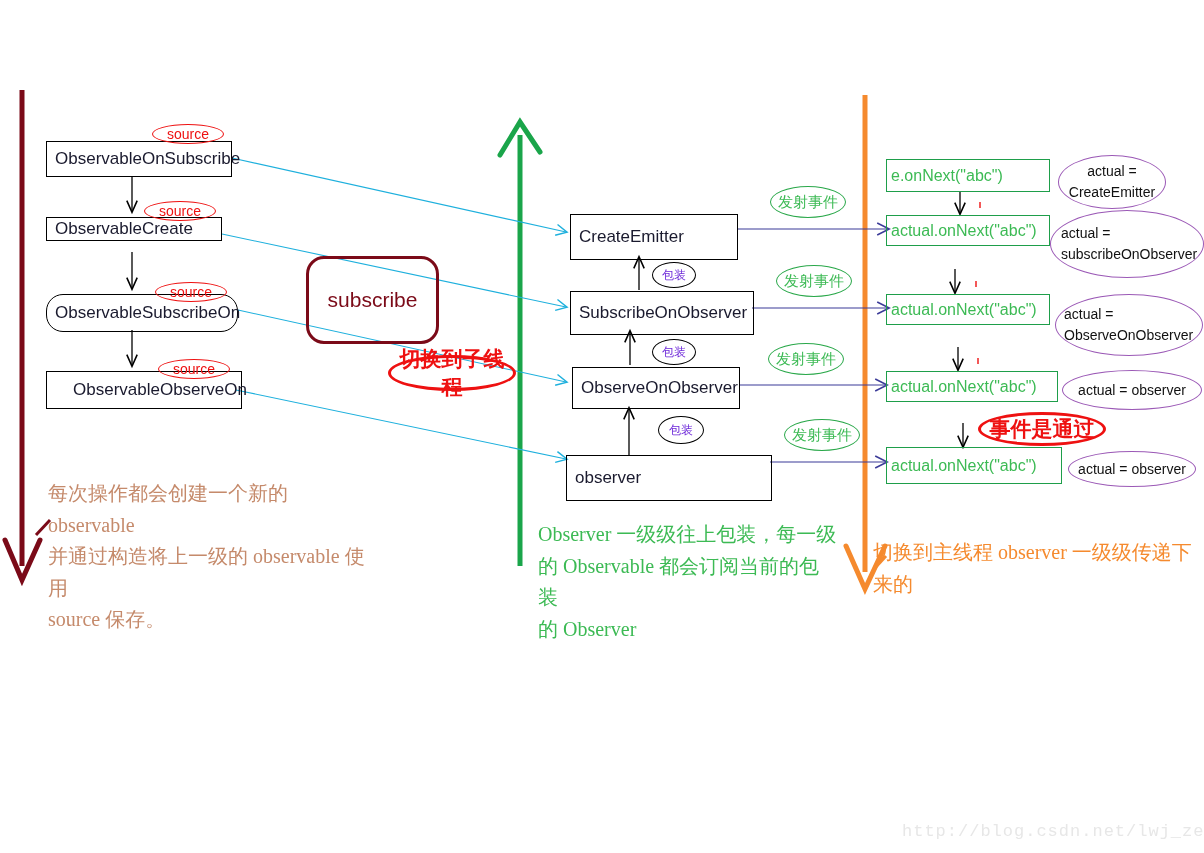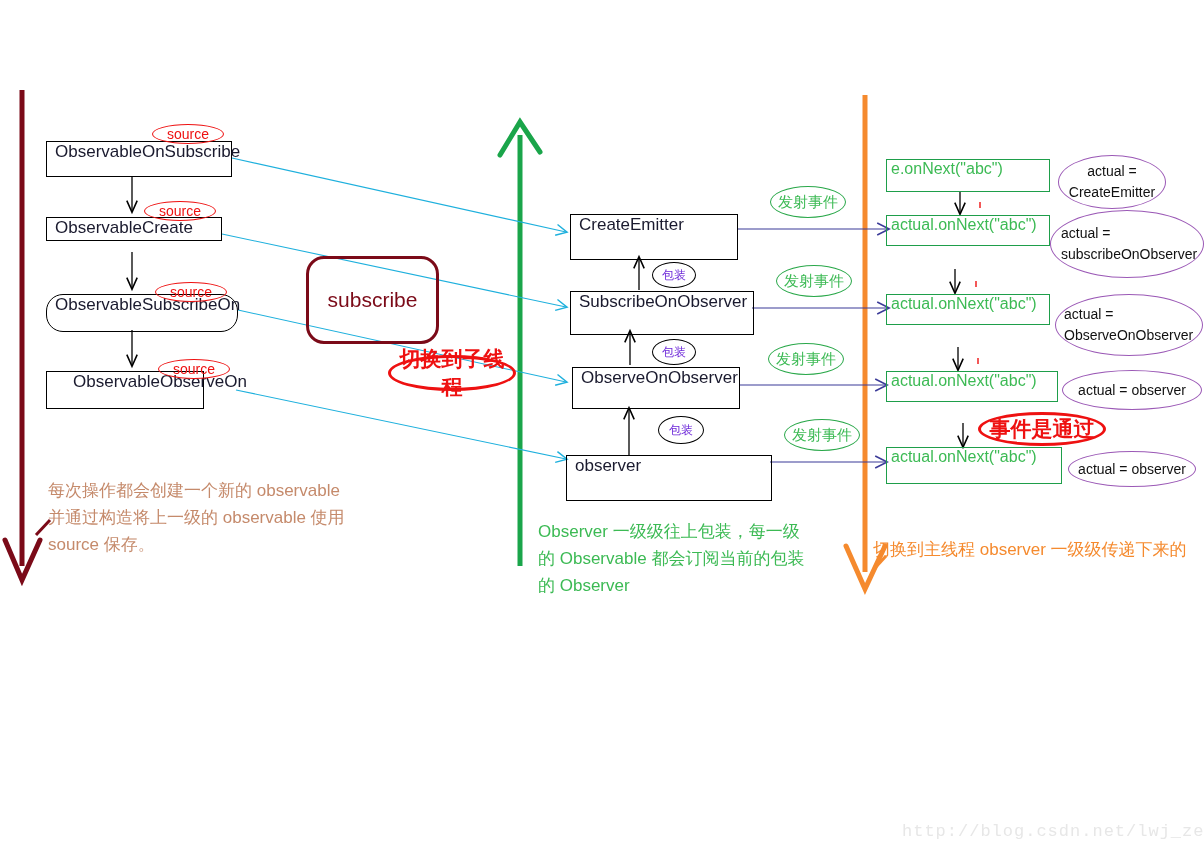"ObservableOnSubscribe" .node-box { align-items: none -> center }
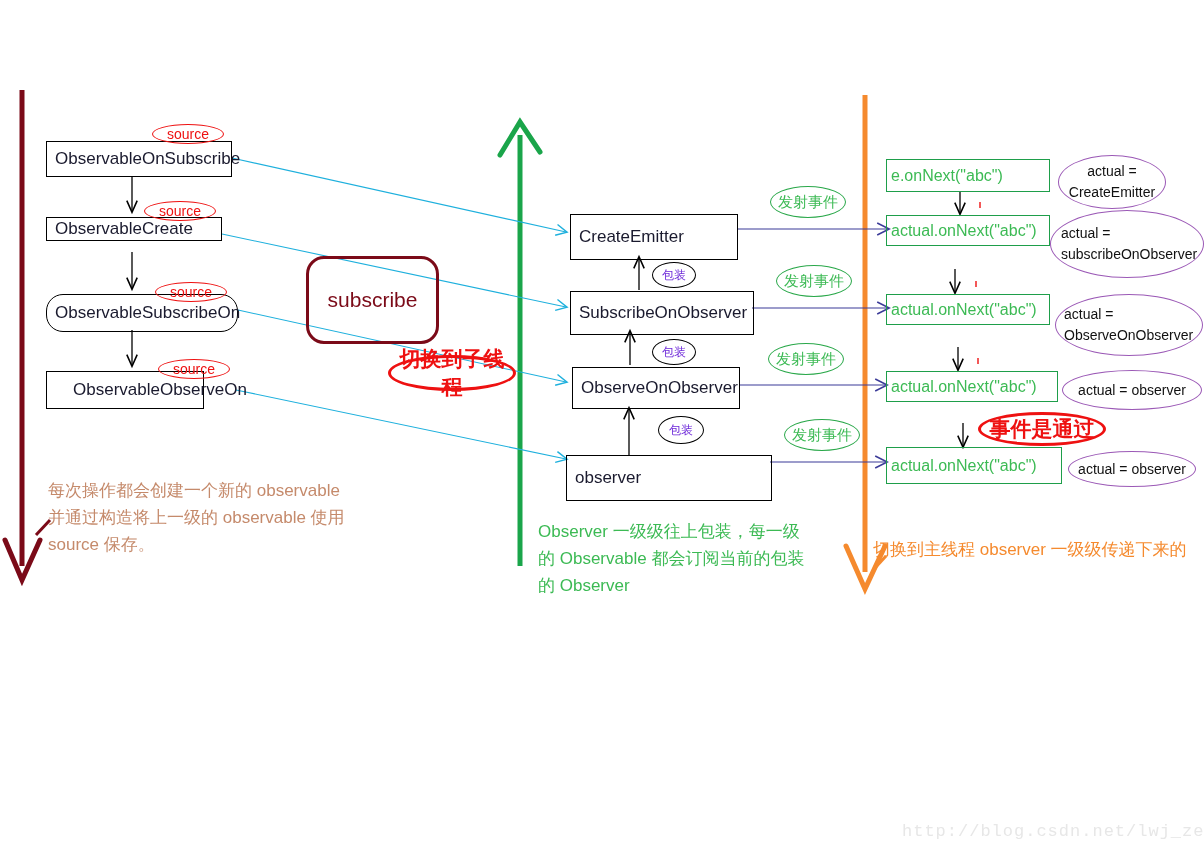"ObservableObserveOn" div.node-box { width: 158px -> 196px }
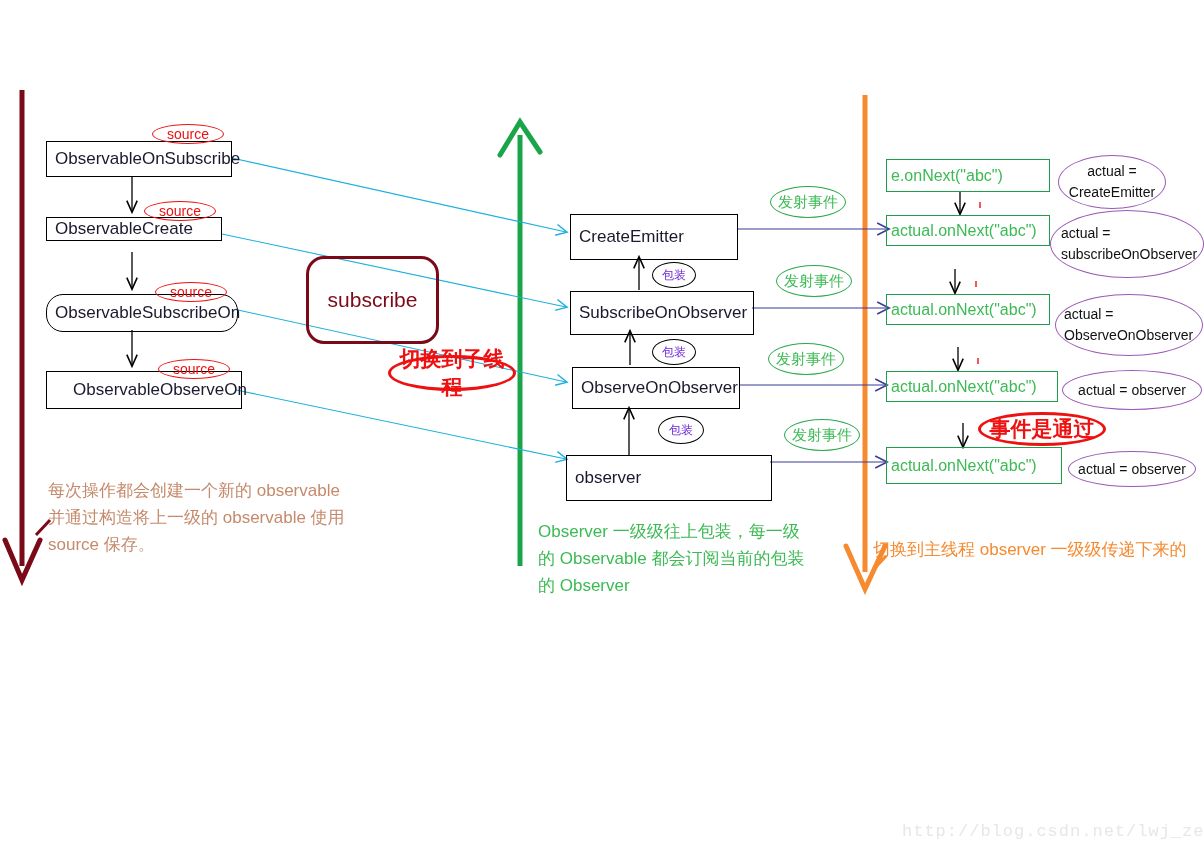"每次操作都会创建一个新的 observable" .note { font-family: none -> Liberation Serif, serif; font-size: 17px -> 20px }
